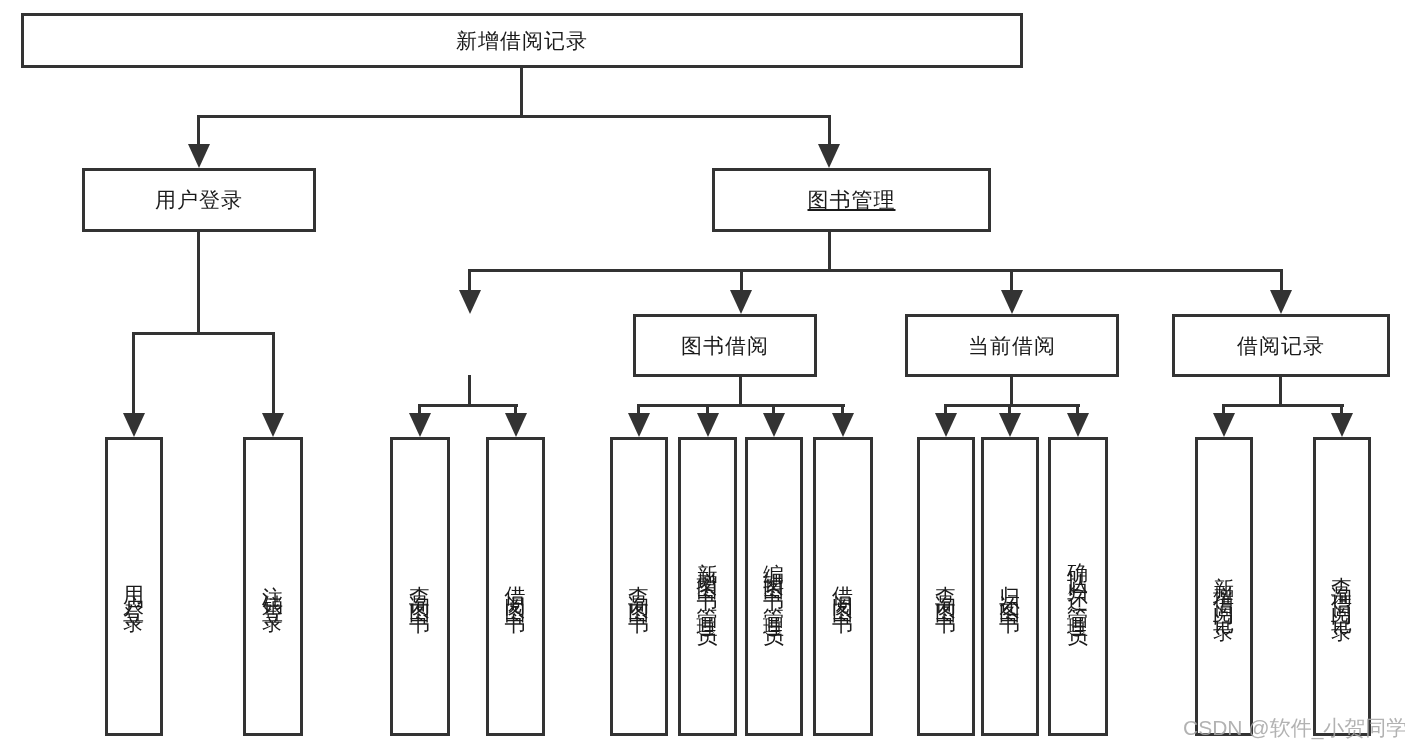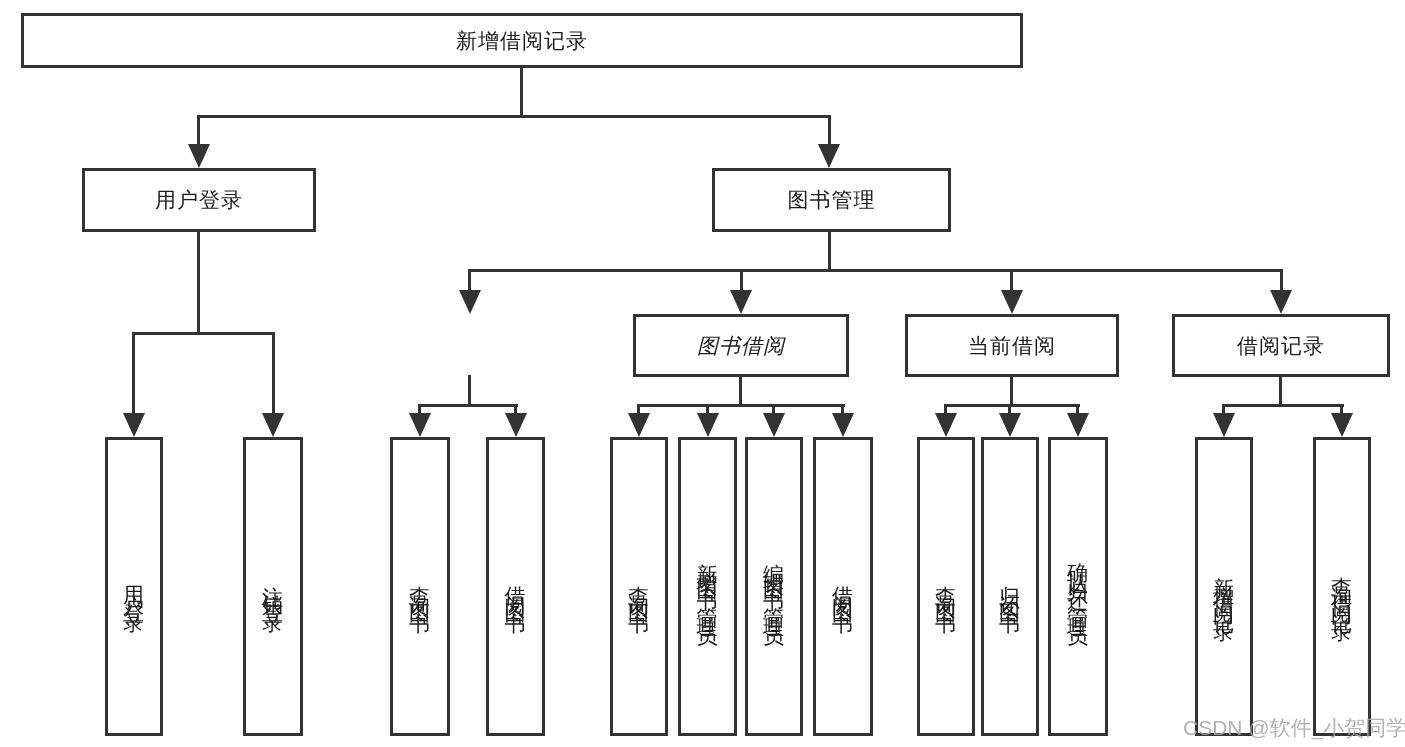"图书管理" div.node { text-decoration: none -> underline; width: 239px -> 279px }
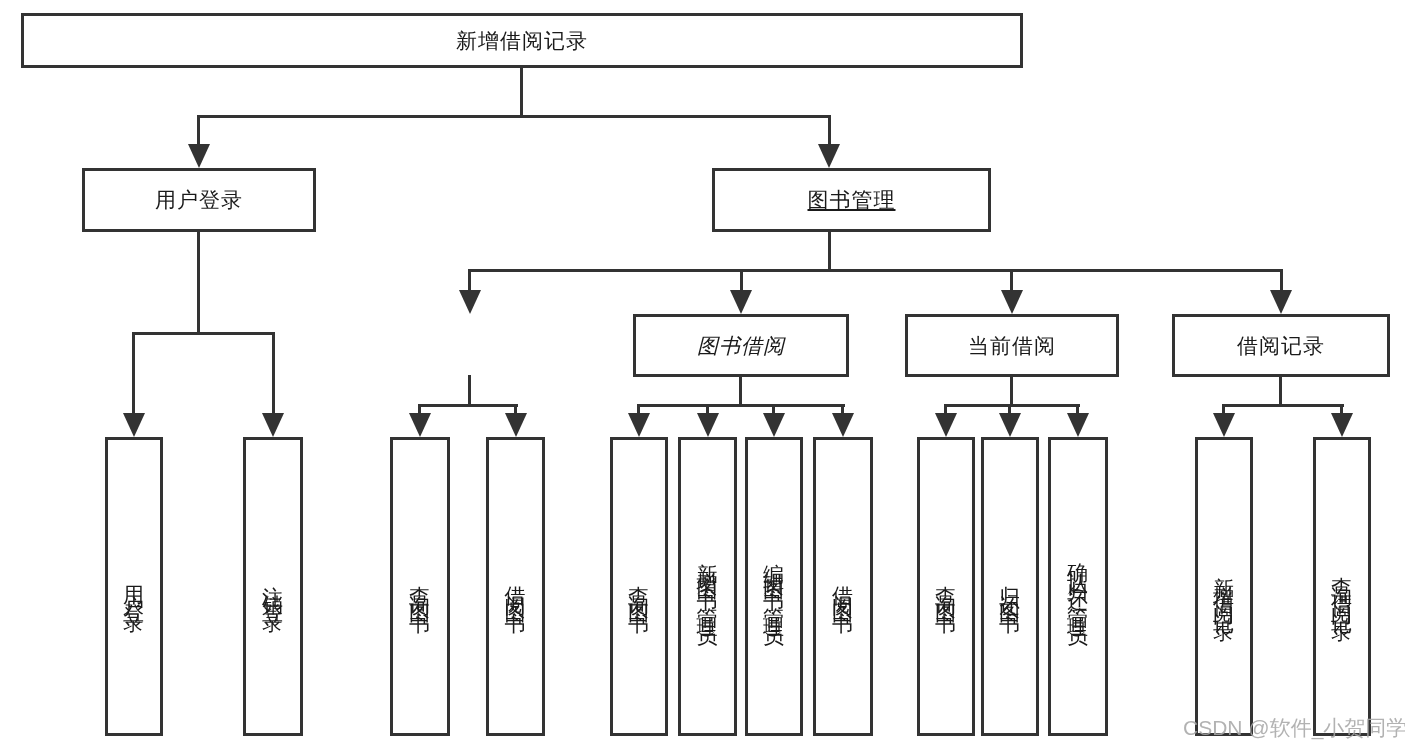"图书借阅" div.node { font-style: italic -> none; width: 216px -> 184px }
